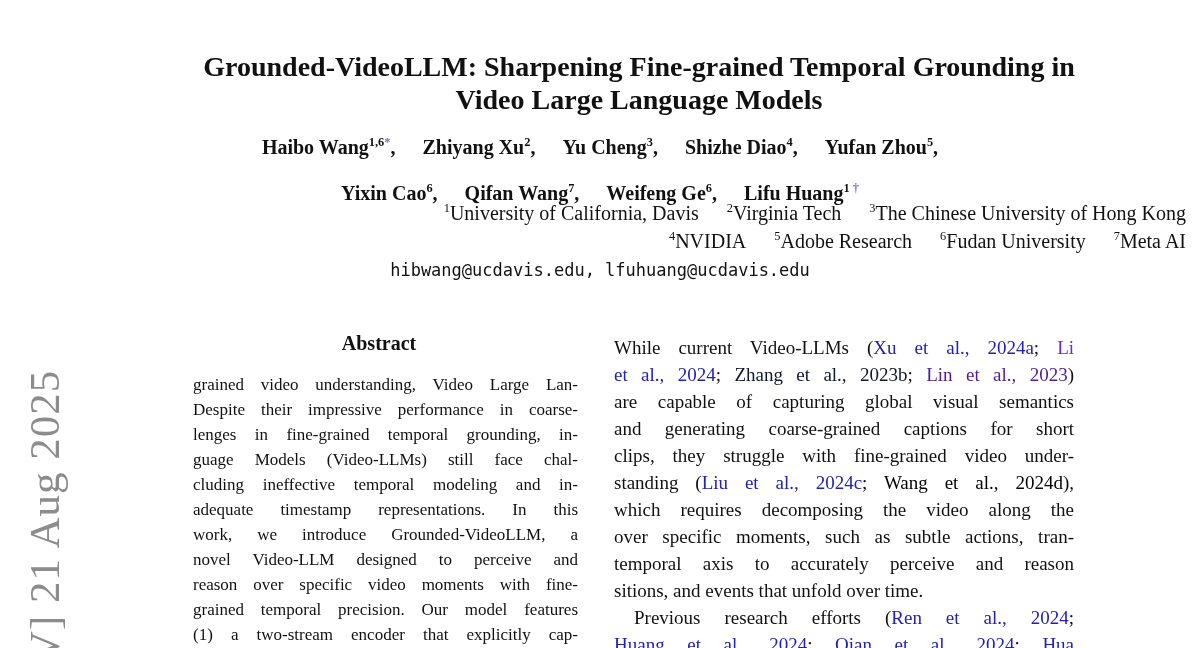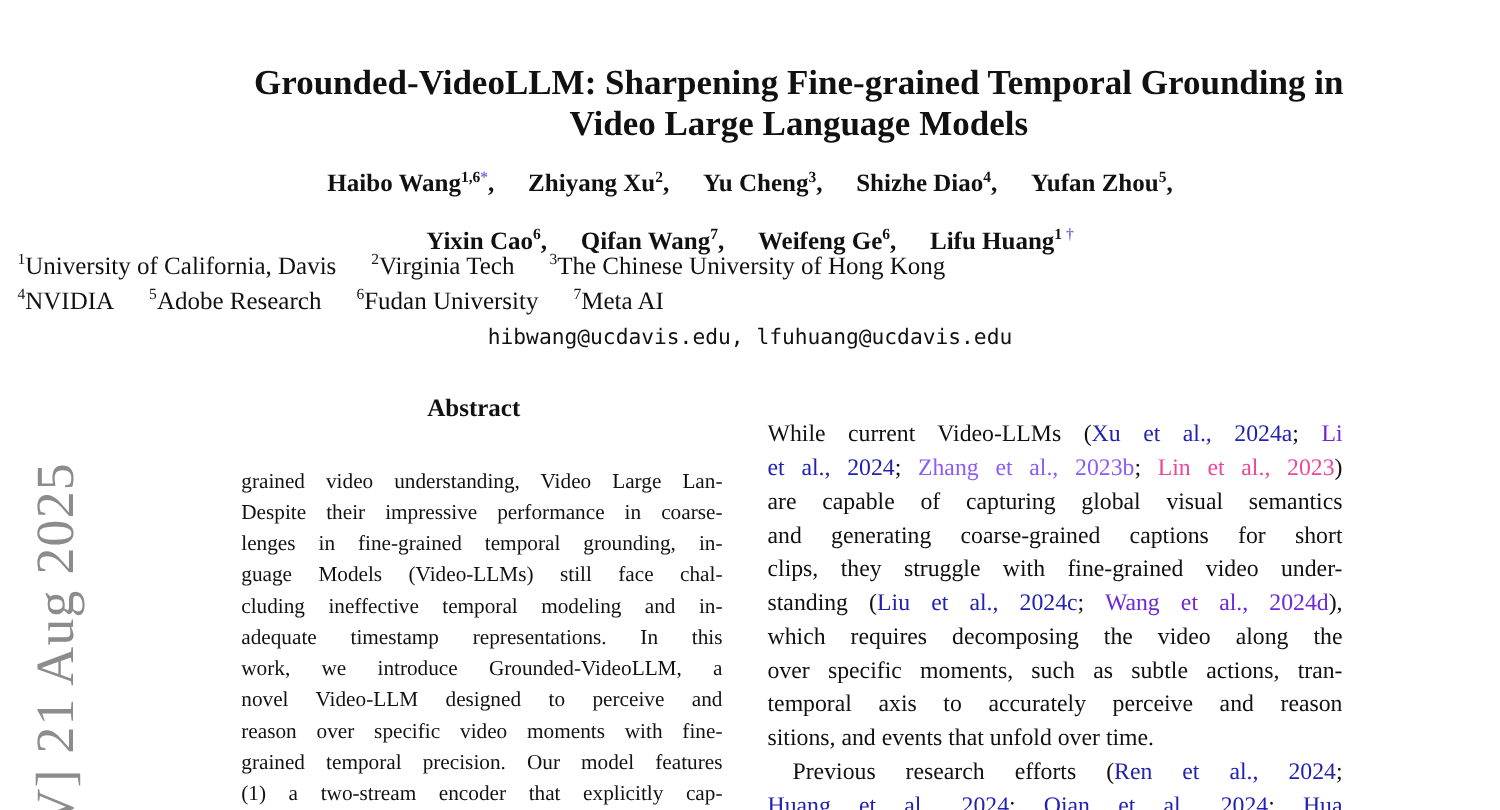"1University of California, Davis" .affil-line { text-align: left -> right }
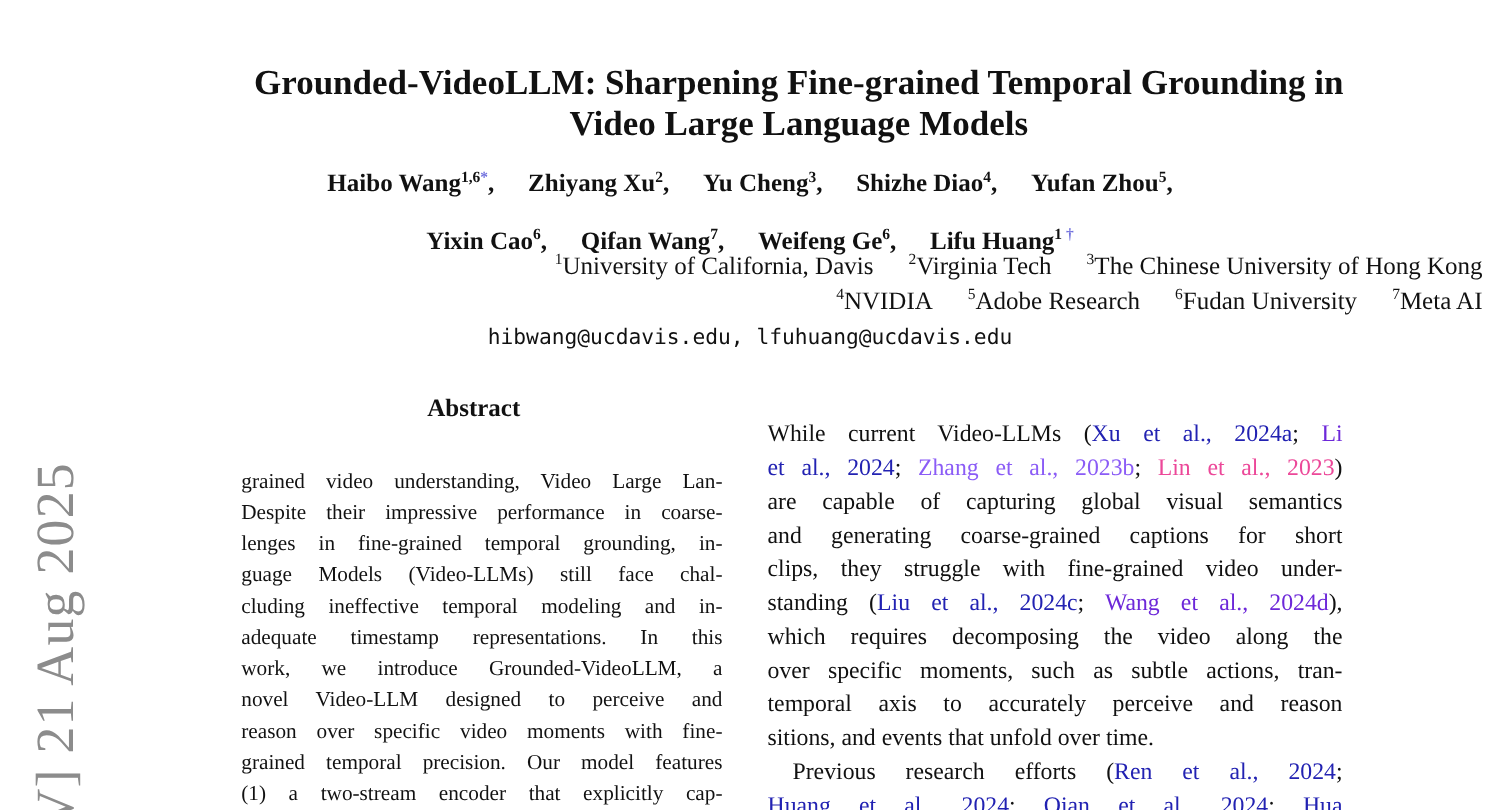"Abstract" .abstract-head { top: 316px -> 332px }
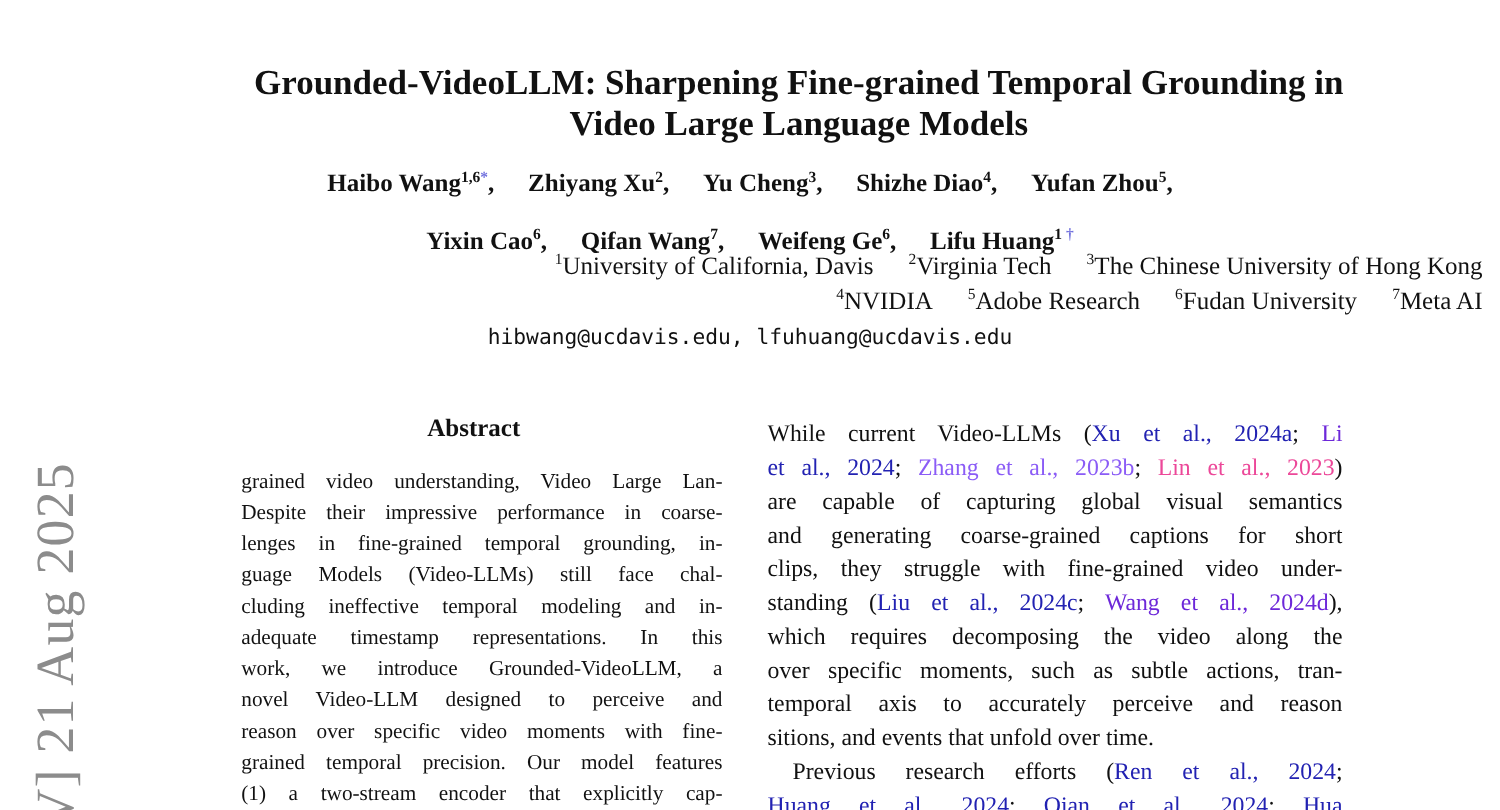"Zhang et al., 2023b" span { color: #8b5cf6 -> #0f172a }
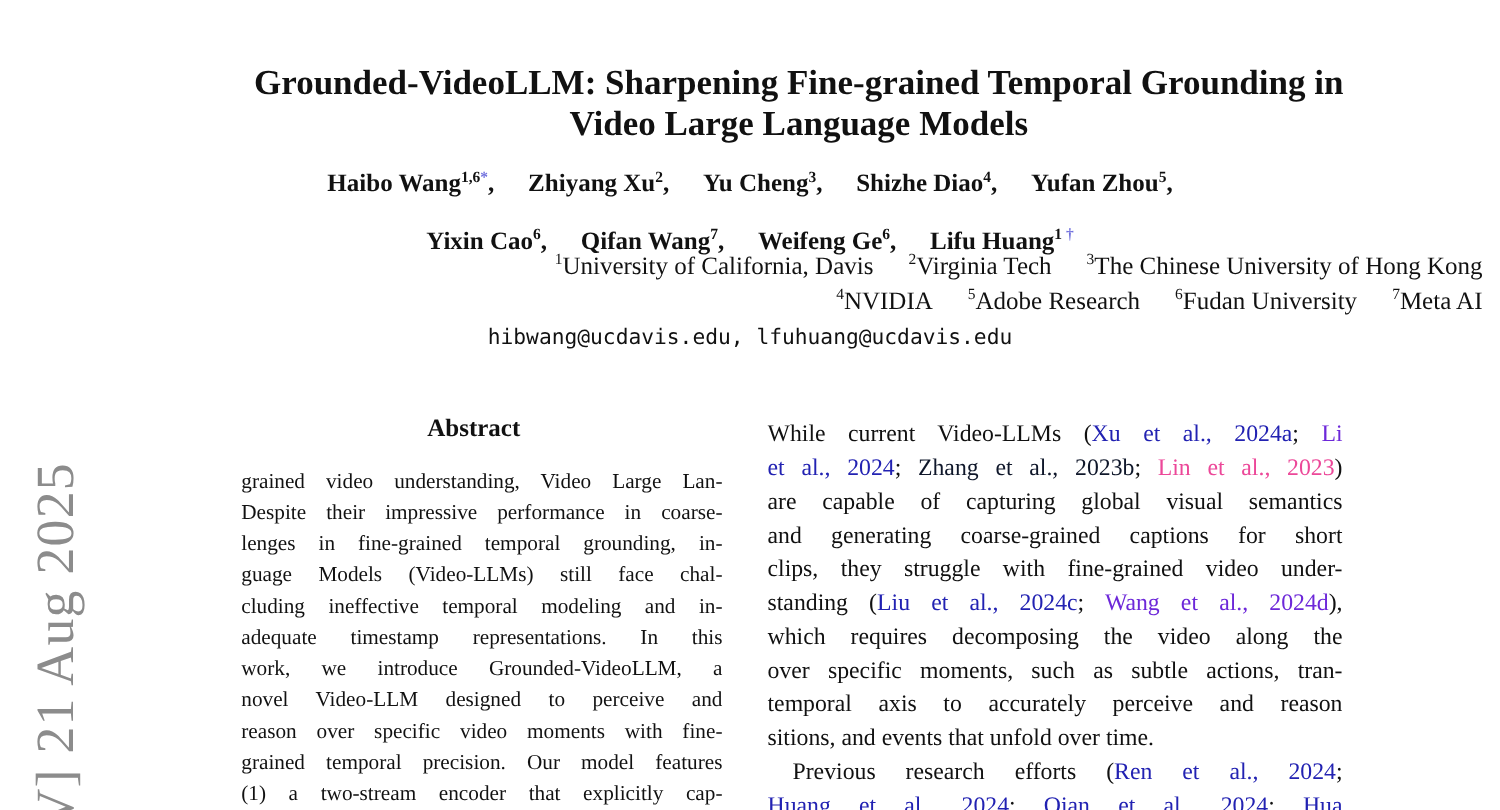"Lin et al., 2023" span { color: #ec4899 -> #4c1d95 }
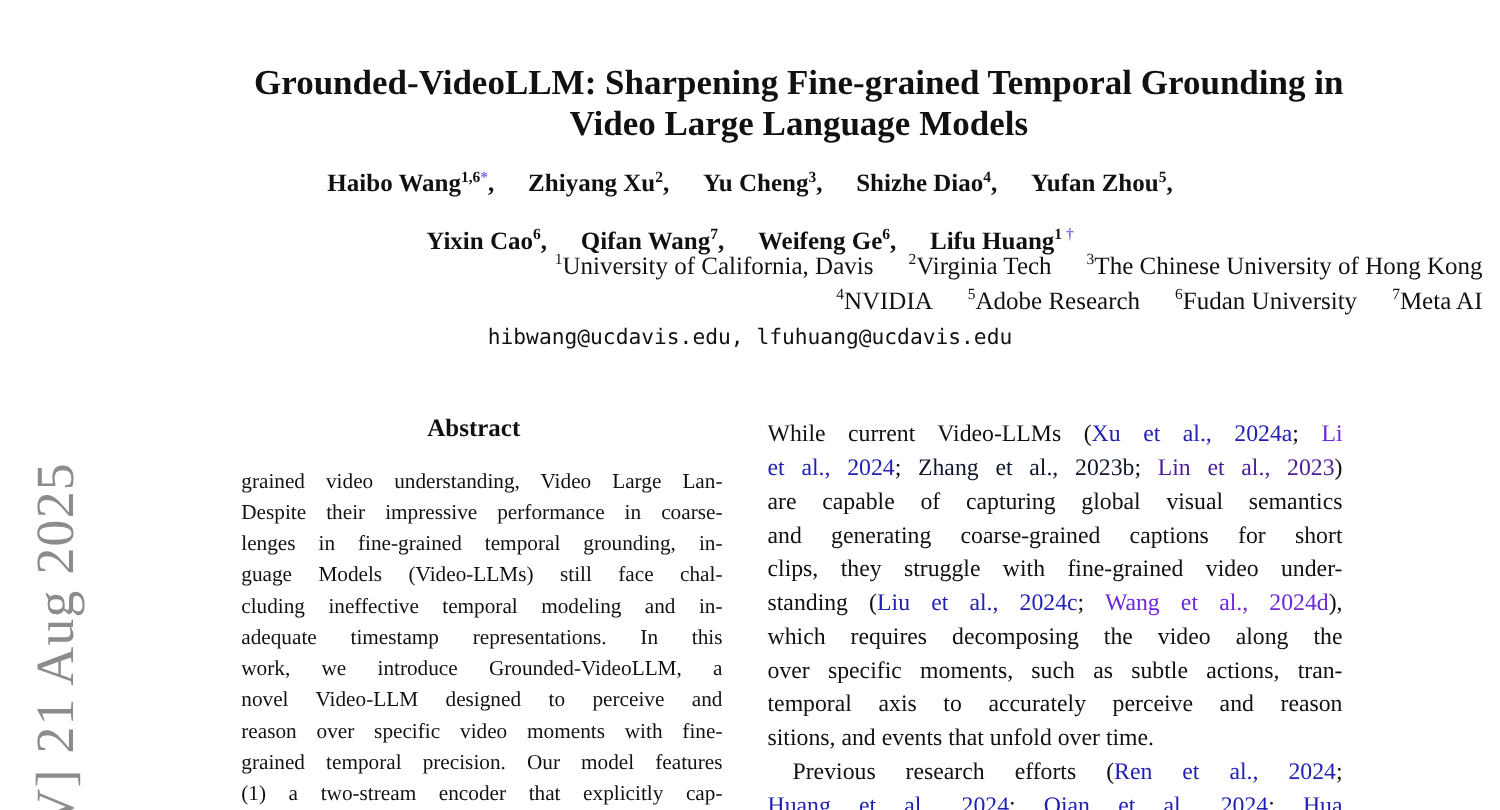"Wang et al., 2024d" span { color: #6d28d9 -> #000000 }
